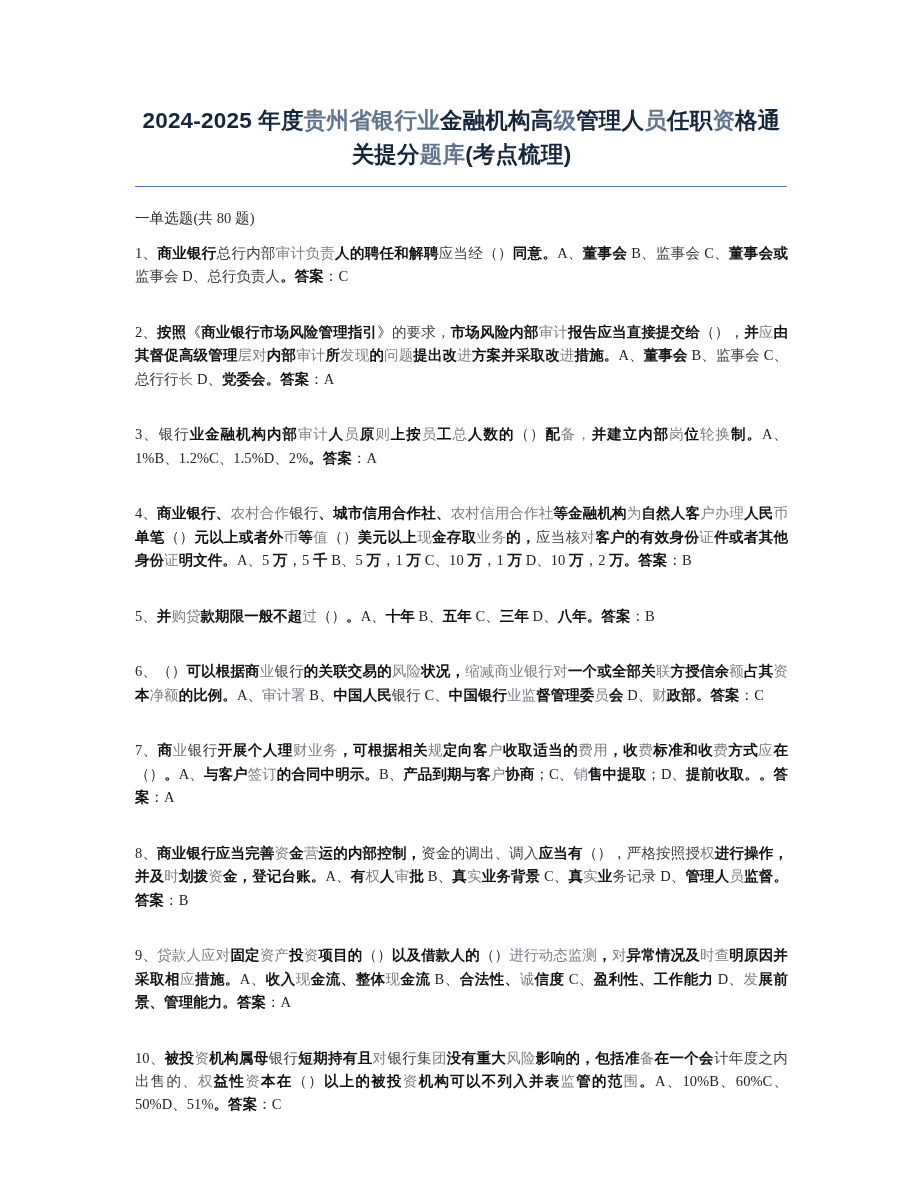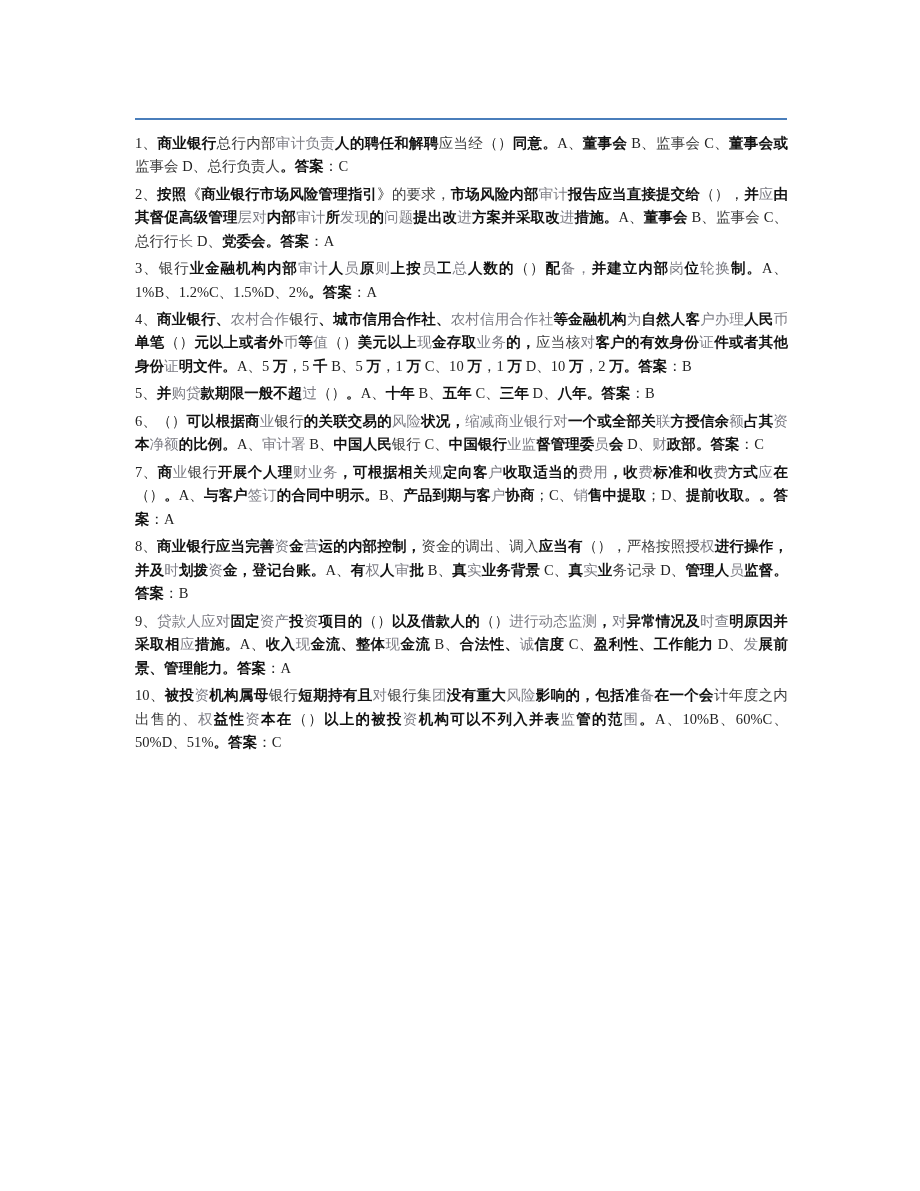"2024-2025" h1.doc-title { html: none -> <h1><span>2024-2025 年度</span><span>贵州省</span><span>银行</span><span>业</span><span>金融机构高</span><span>级</span><span>管理人</span><span>员</span><span>任职</span><span>资</span><span>格通关提分</span><span>题库</span><span>(考点梳理)</span></h1> }
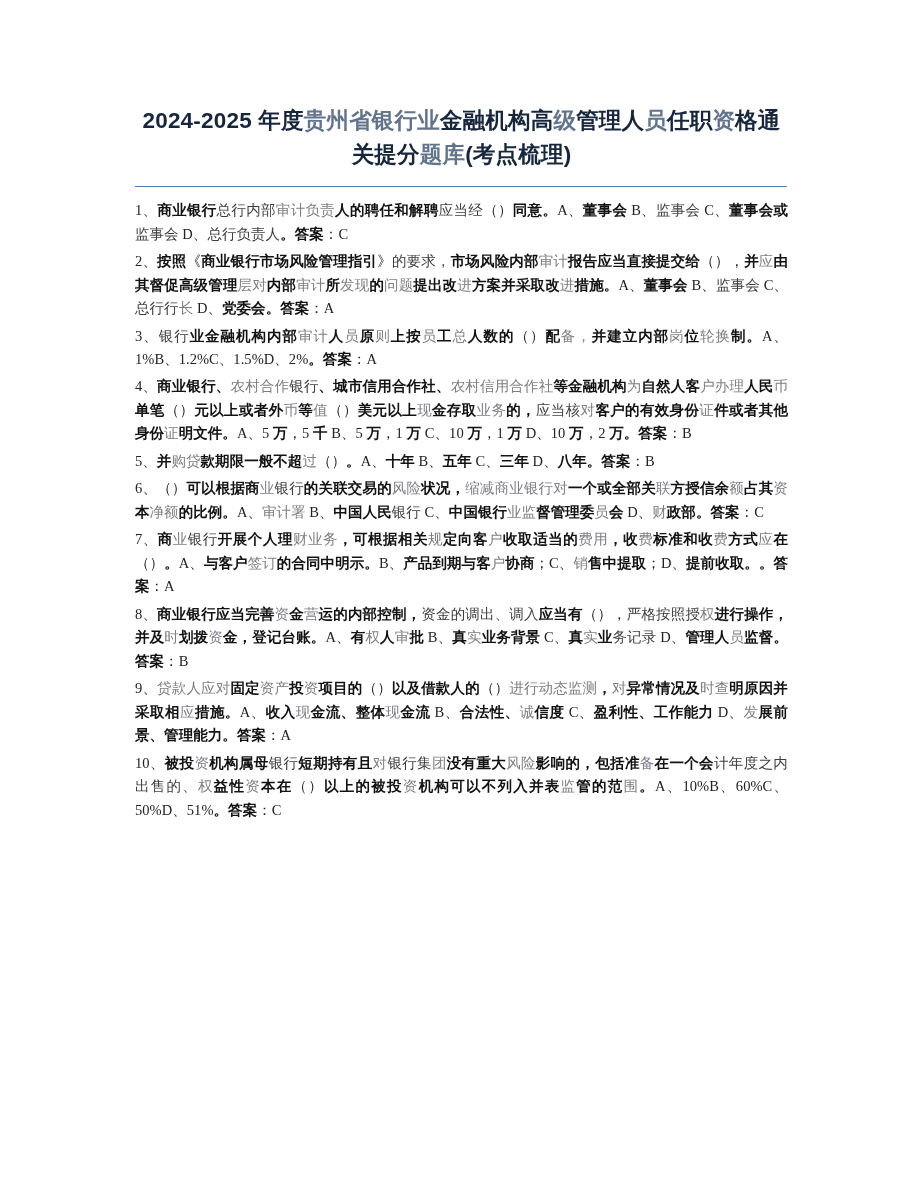"一单选题(共 80 题)" div.section-heading { html: none -> <div>一单选题(共 80 题)</div> }
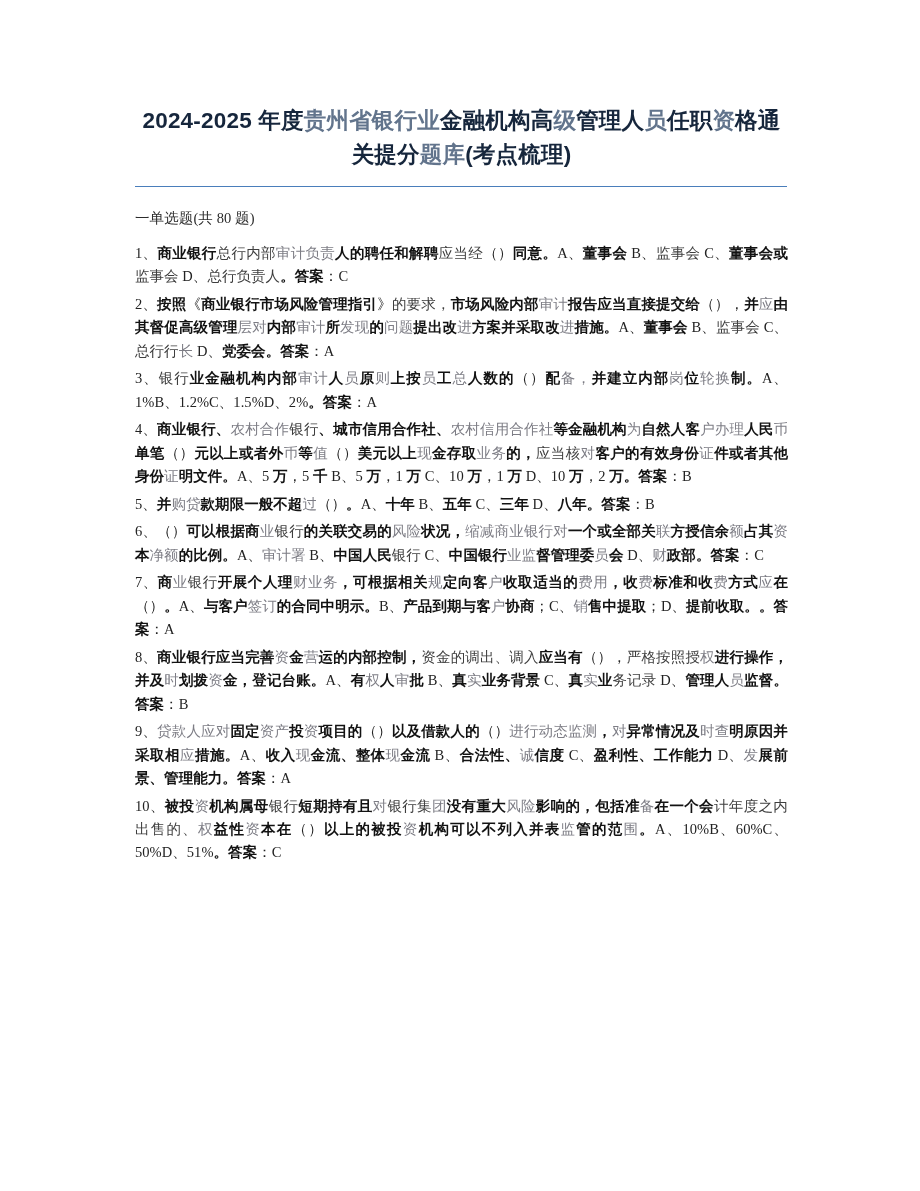"2、按照《商业银行市场风险管理指引》的要求，市场风险内部审计报告应当直接提交给（" .q { margin-top: 4px -> 32px }
